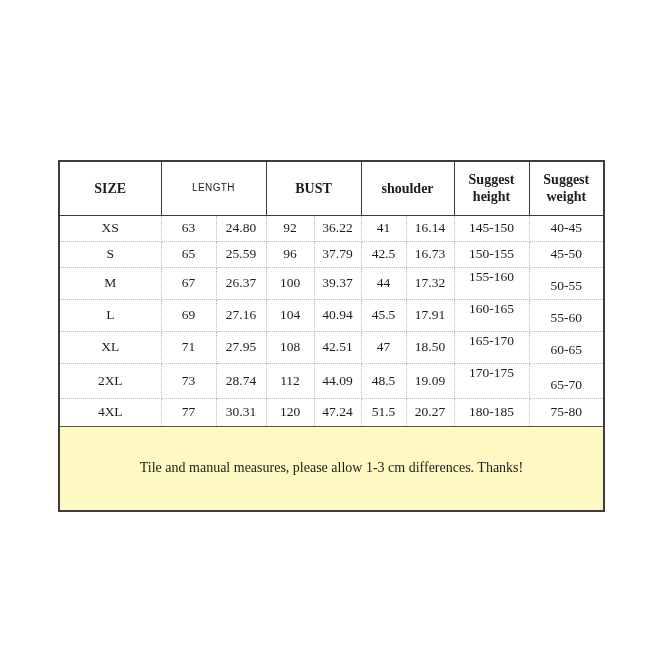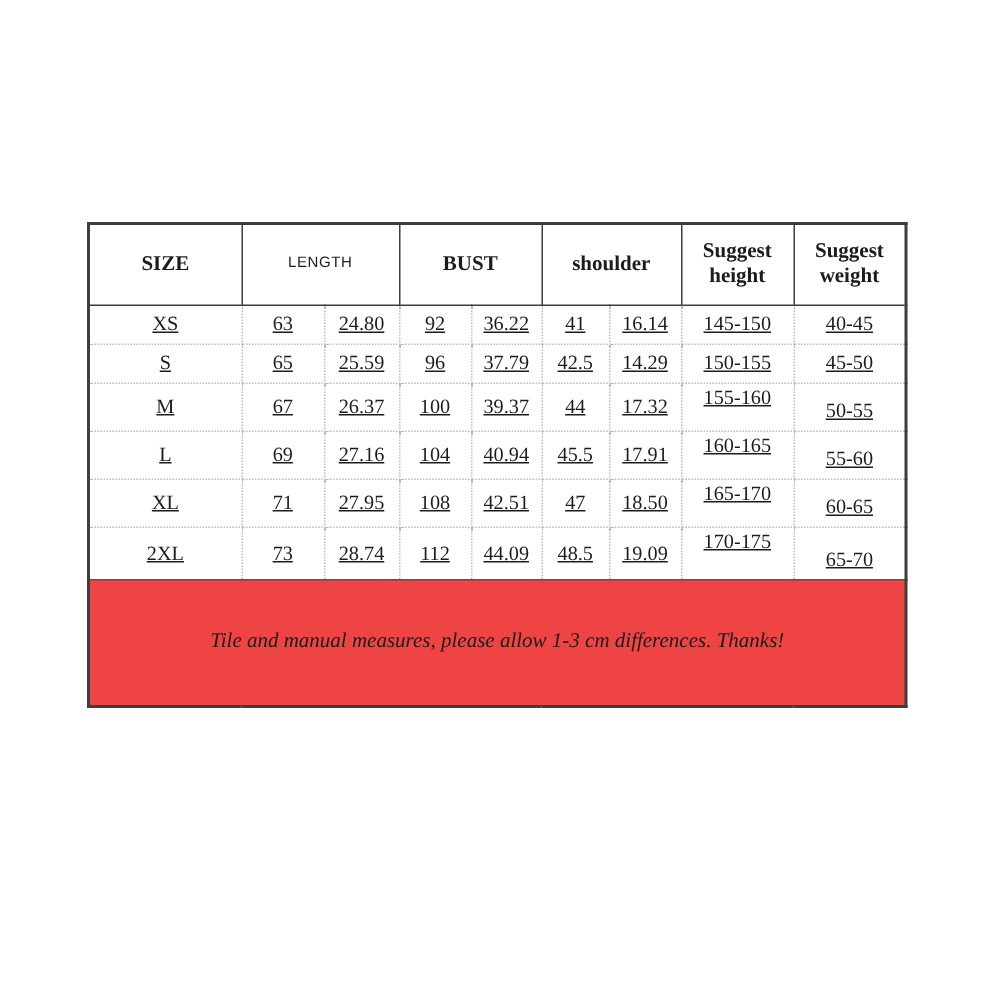"SIZE" .table-wrap { top: 148px -> 160px }
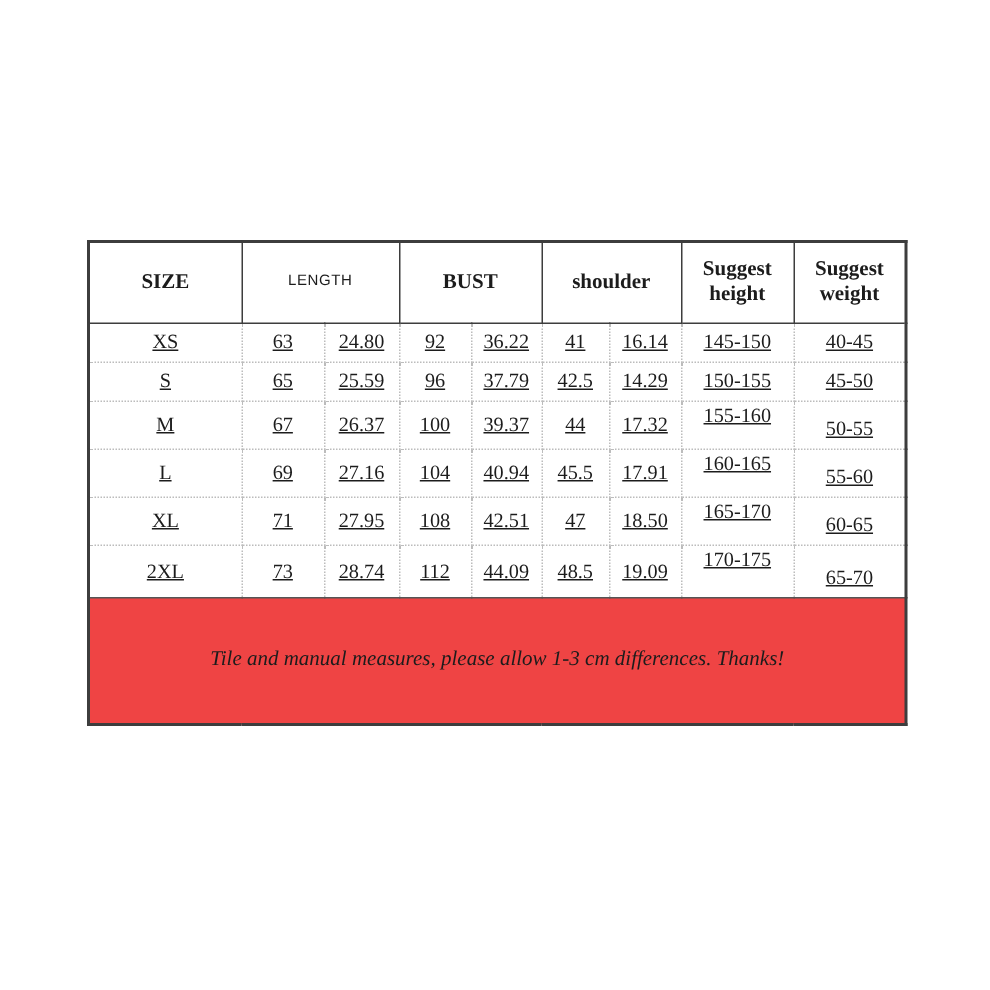"XS" tbody tr { text-decoration: underline -> none }
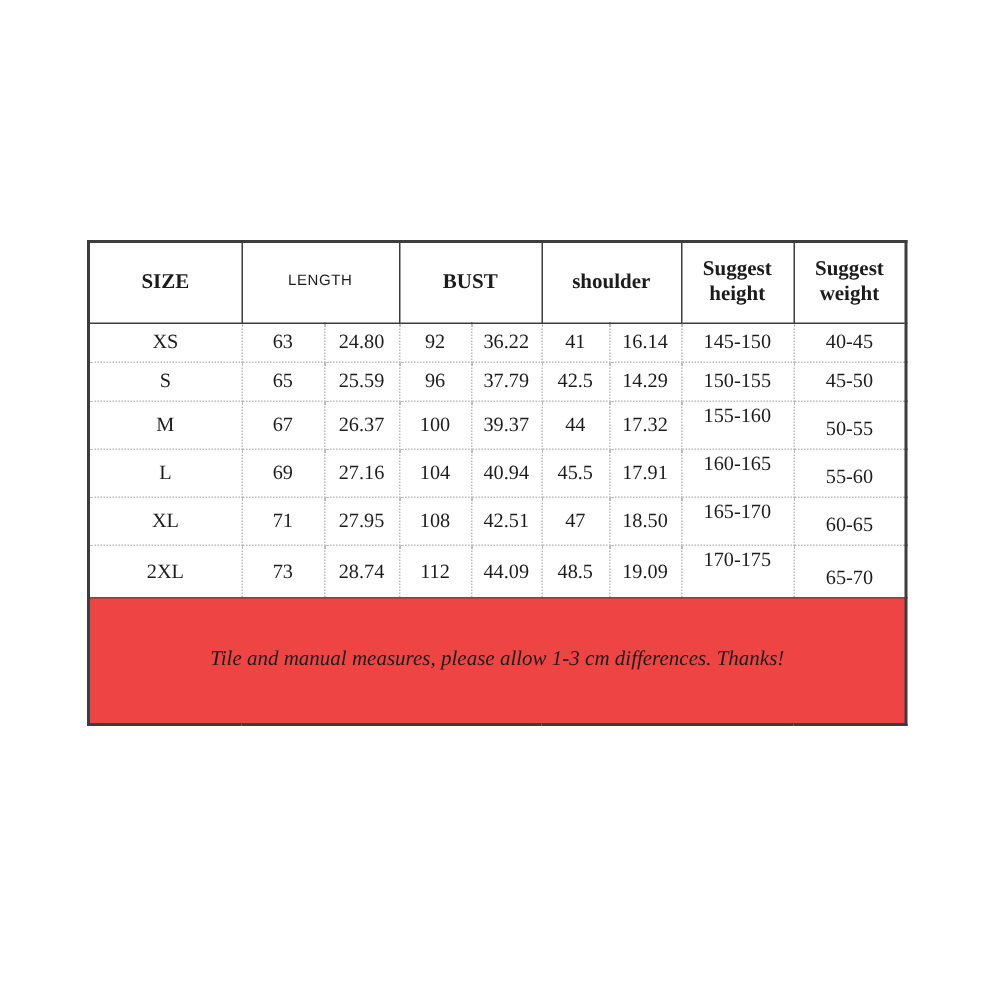"14.29" td.c-num { text: 14.29 -> 16.73 }
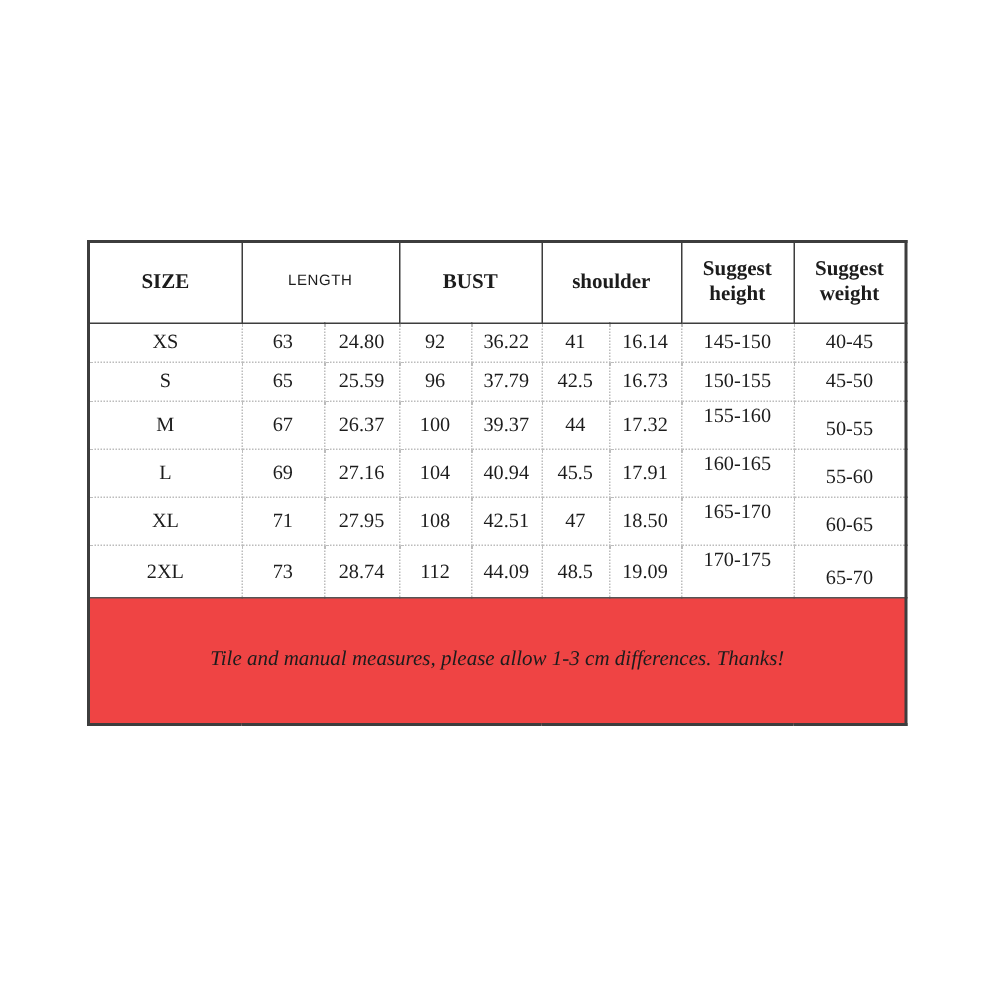"4XL" tr { html: none -> <tr> <td>4XL</td> <td>77</td> <td>30.31</td> <td>120</td> <td>47.24</td> <td>51.5</td> <td>20.27</td> <td>180-185</td> <td>75-80</td> </tr> }
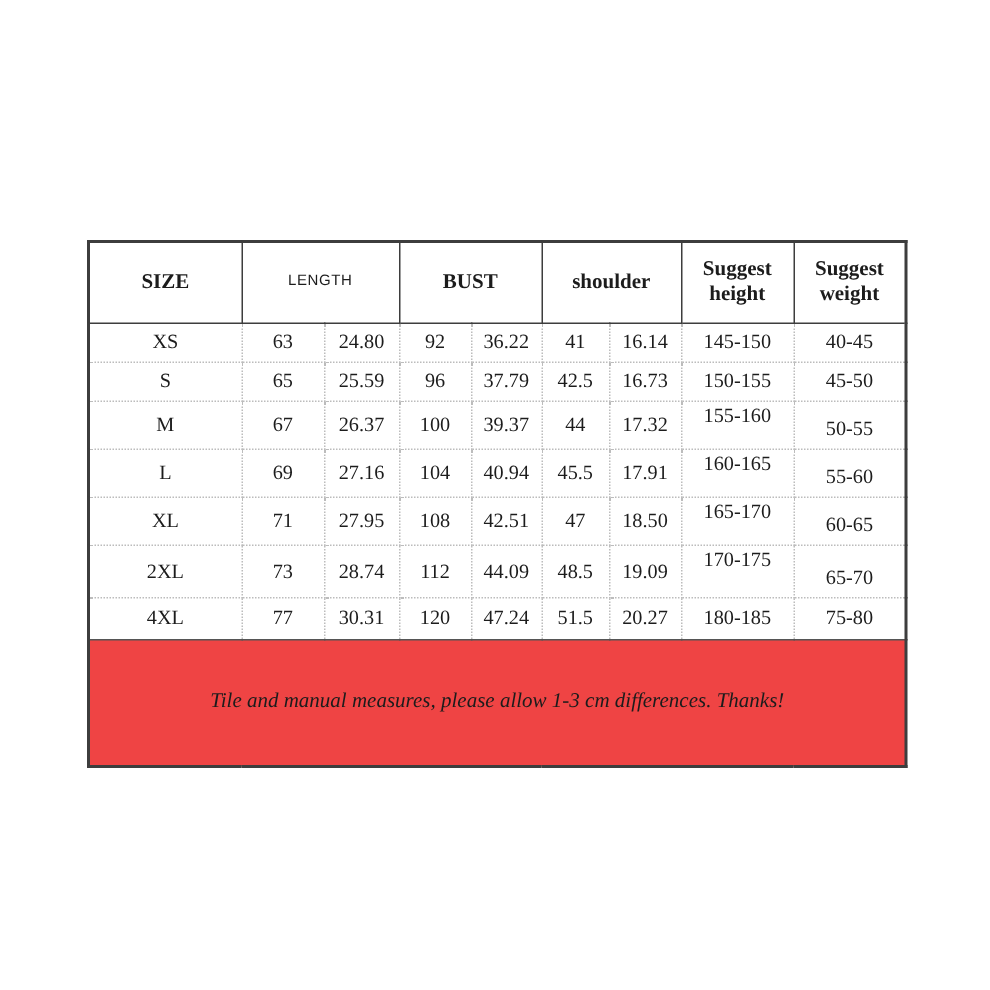"Tile and manual measures, please" tfoot td { background: #ef4444 -> #fef9c3; font-style: italic -> none }
